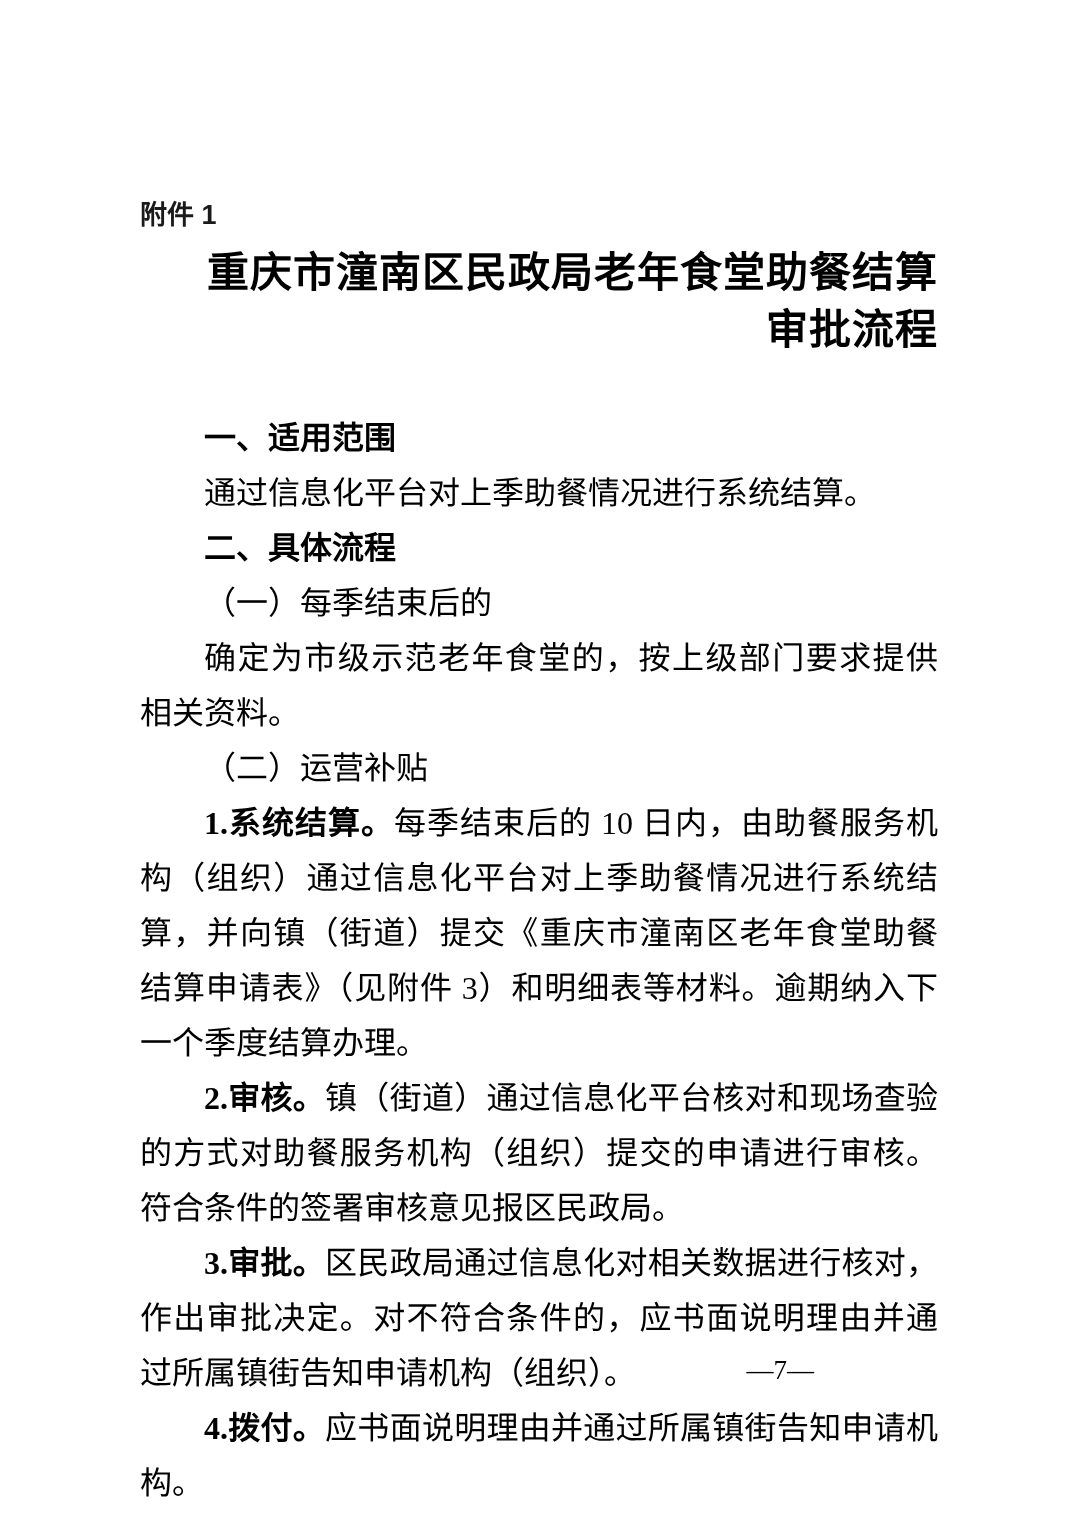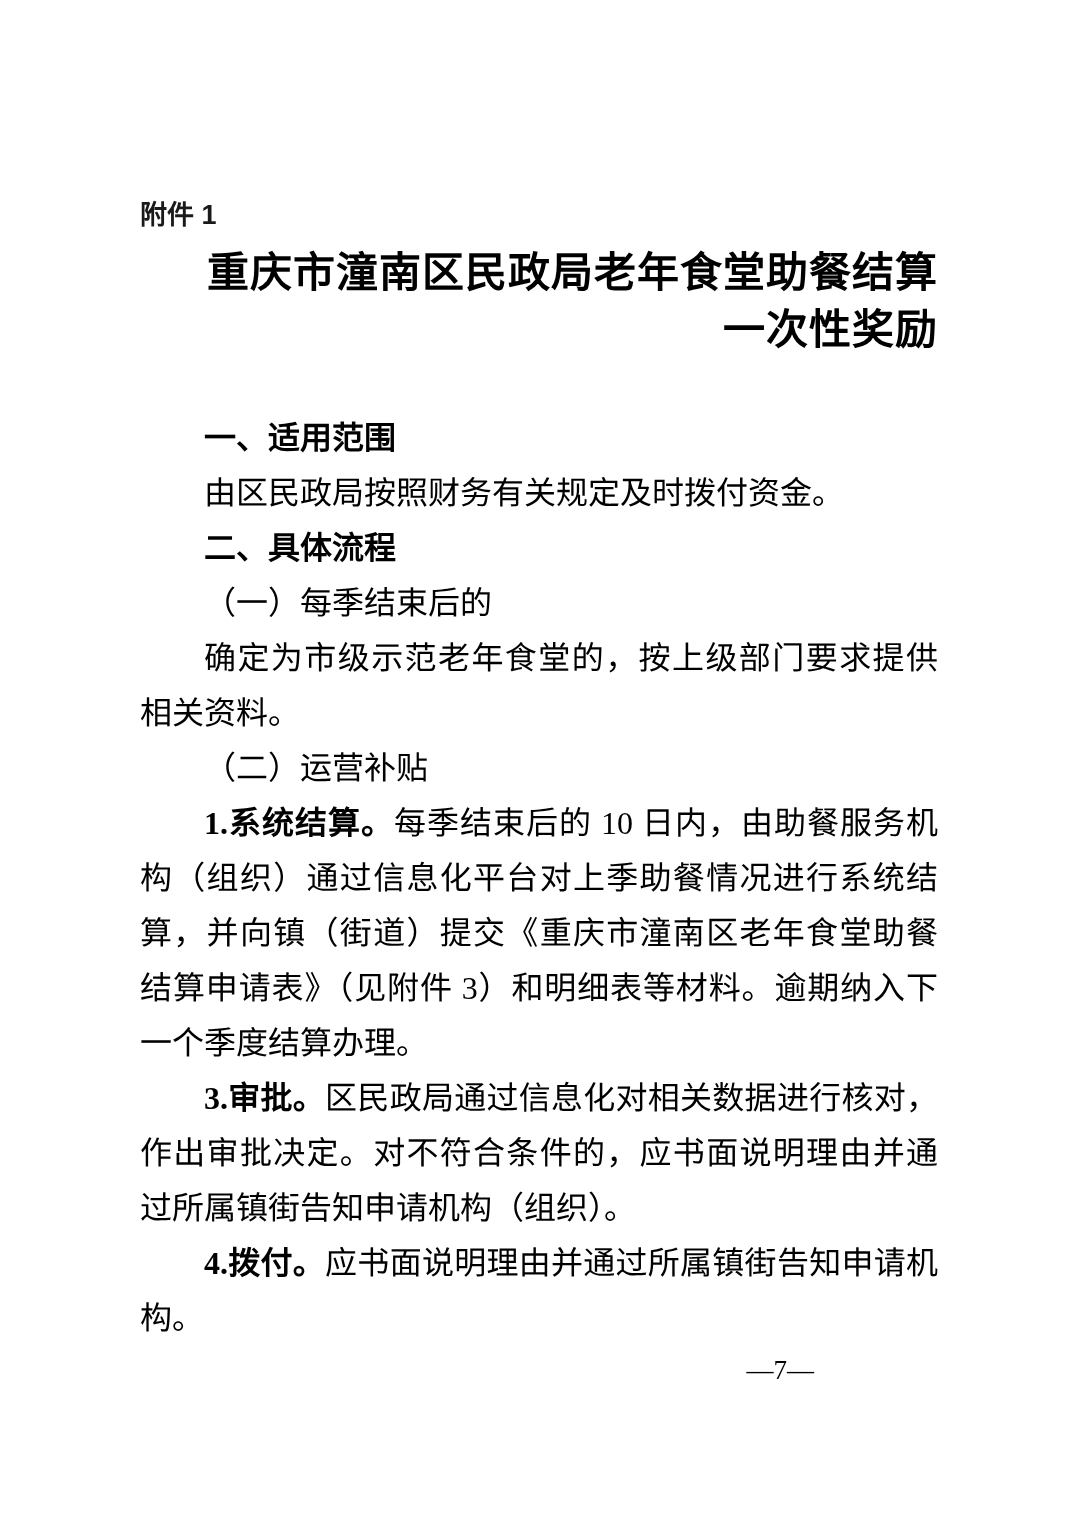"一次性奖励" span.title-line { text: 一次性奖励 -> 审批流程 }
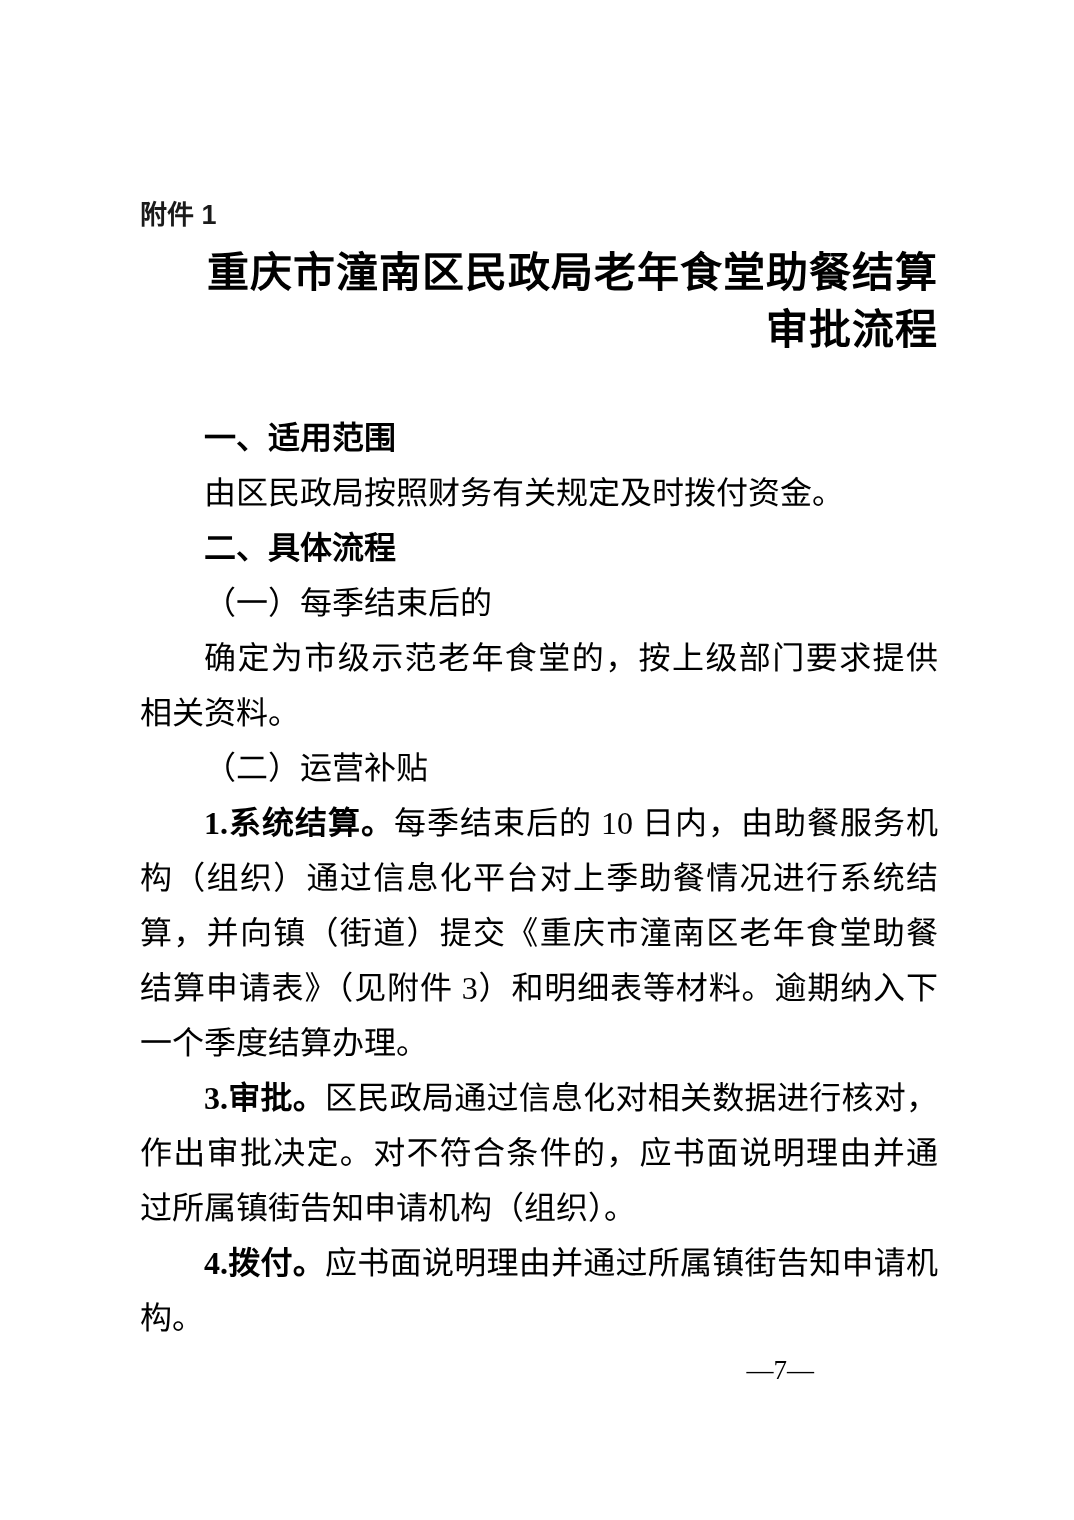"由区民政局按照财务有关规定及时拨付资金。" p.indent { text: 由区民政局按照财务有关规定及时拨付资金 -> 通过信息化平台对上季助餐情况进行系统结算 }
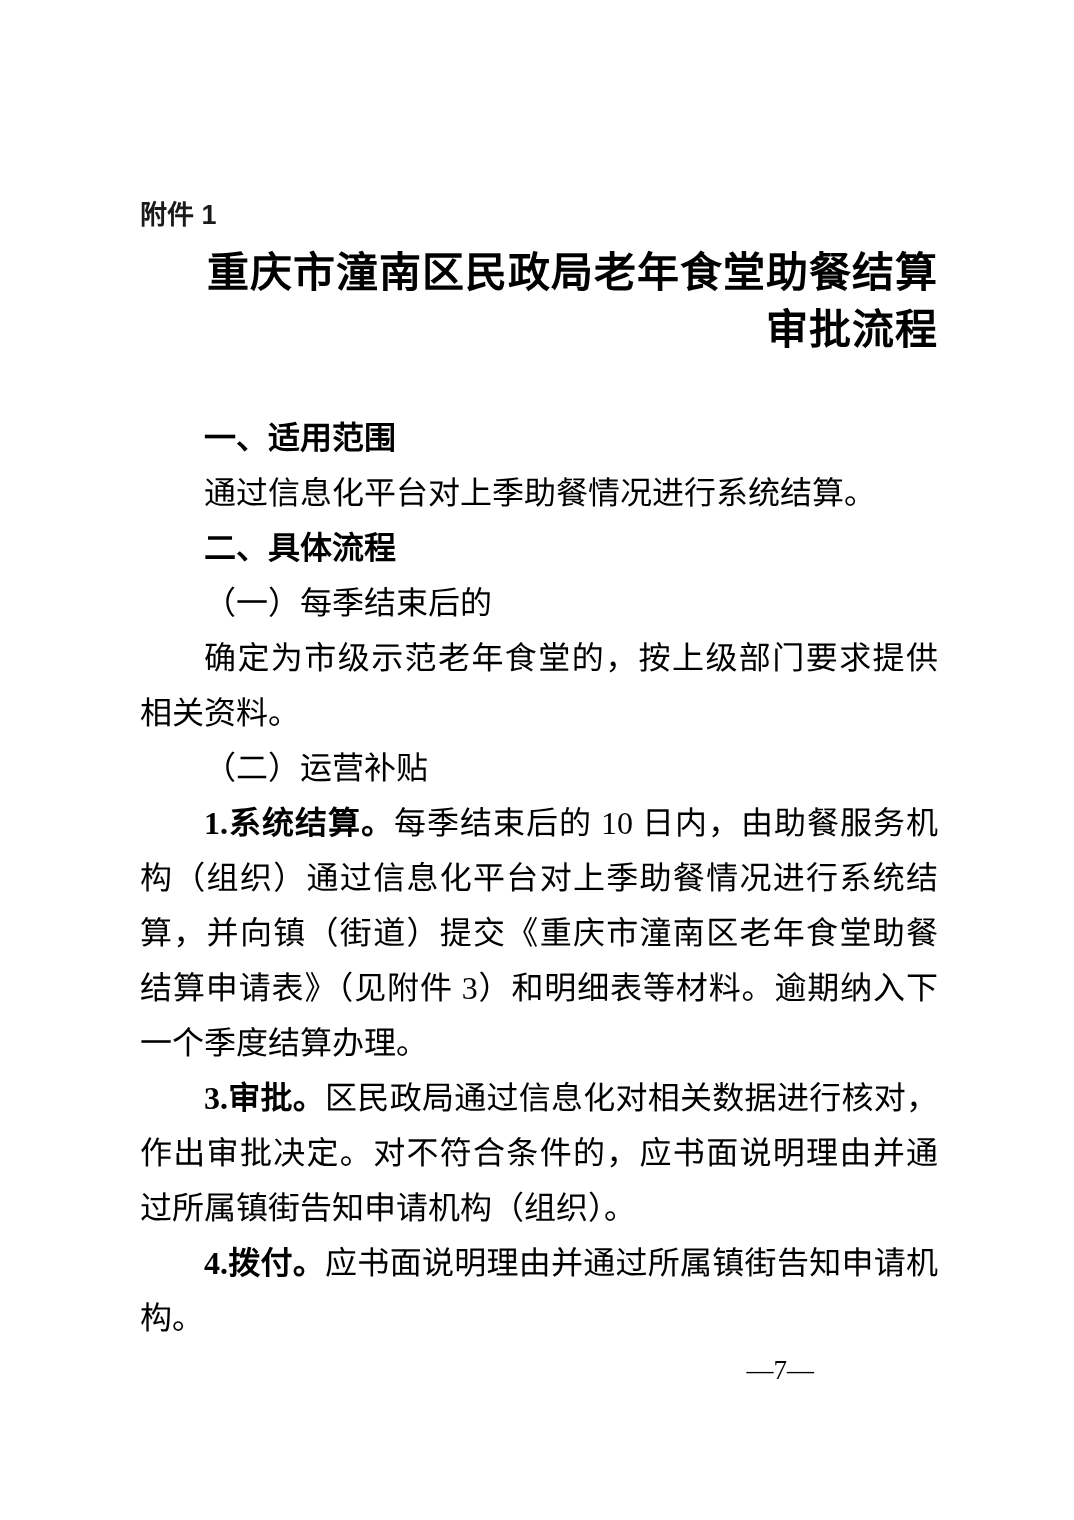"2.审核。镇（街道）通过信息化平台核对和现场查验的方式对助餐服务机构（组织）提交" p.indent { html: none -> <p><span>2.审核。</span><span>镇（街道）通过信息化平台核对和现场查验的方式对助餐服务机构（组织）提交的申请进行审核。符合条件的签署审核意见报区民政局。</span></p> }
